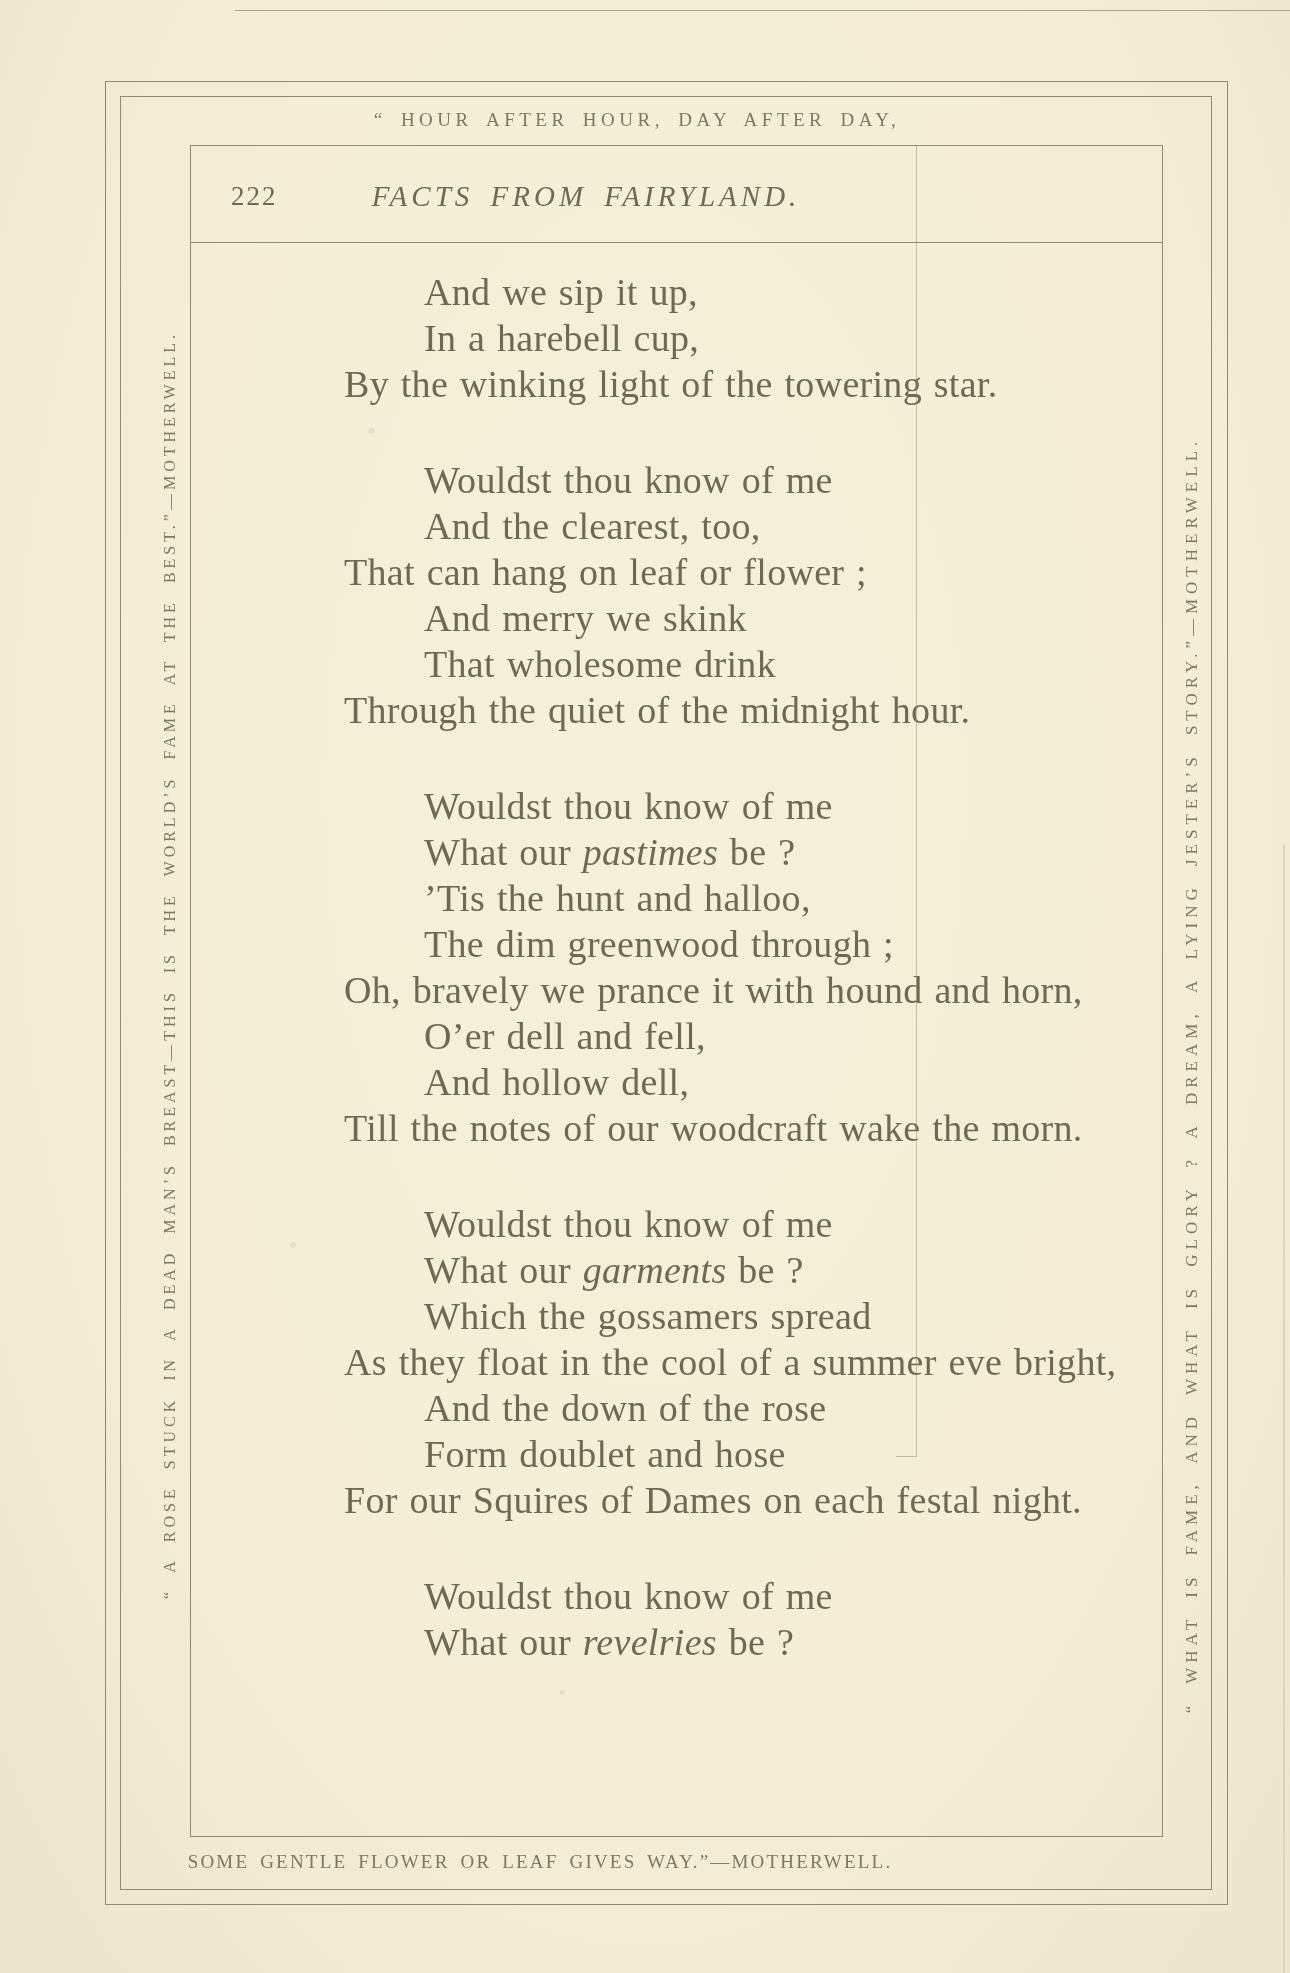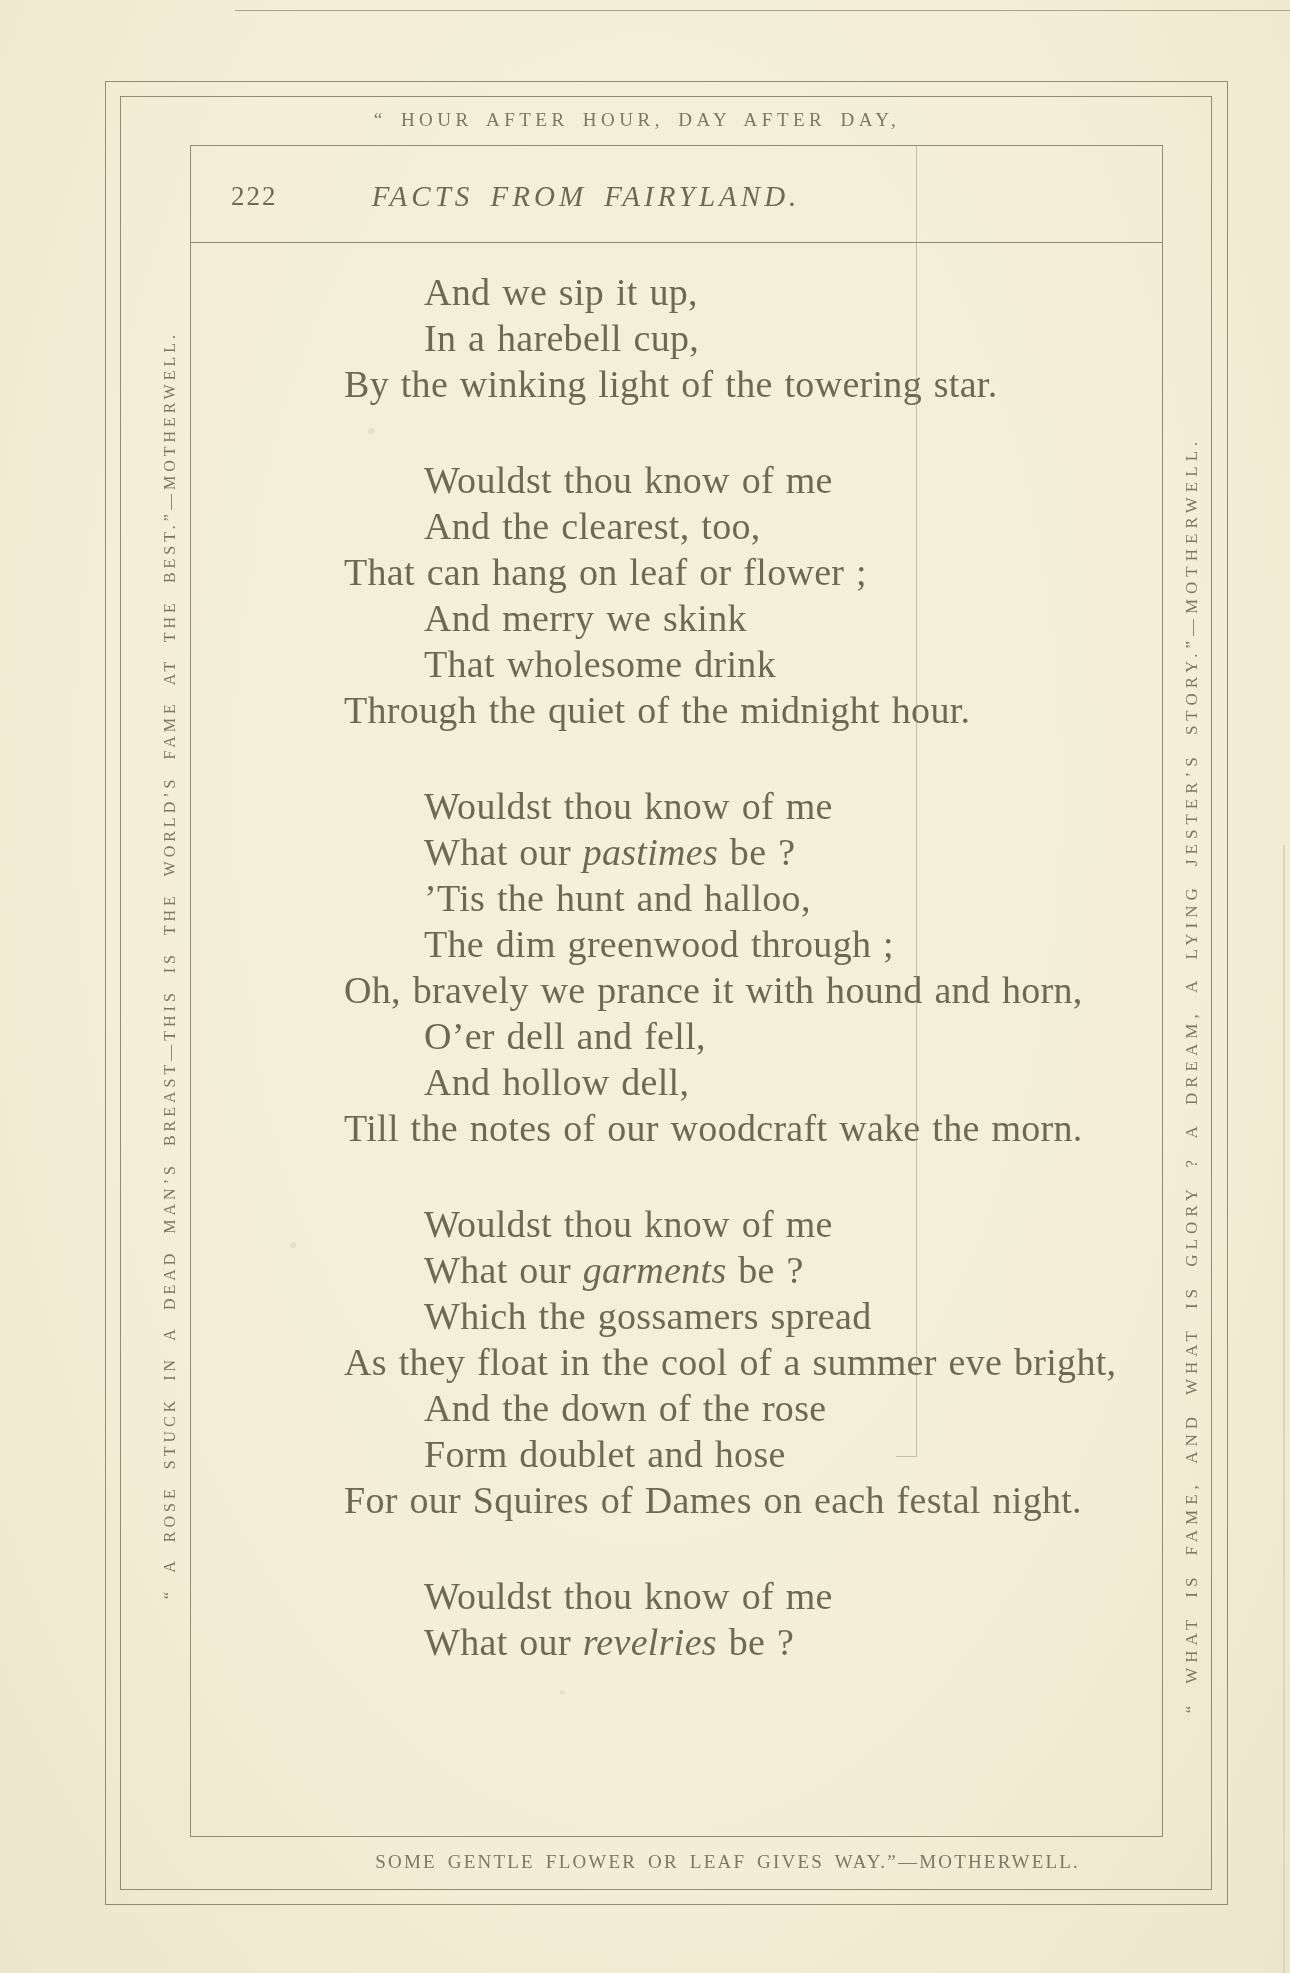"SOME GENTLE FLOWER OR LEAF" .bottom-quote { text-align: right -> center }
